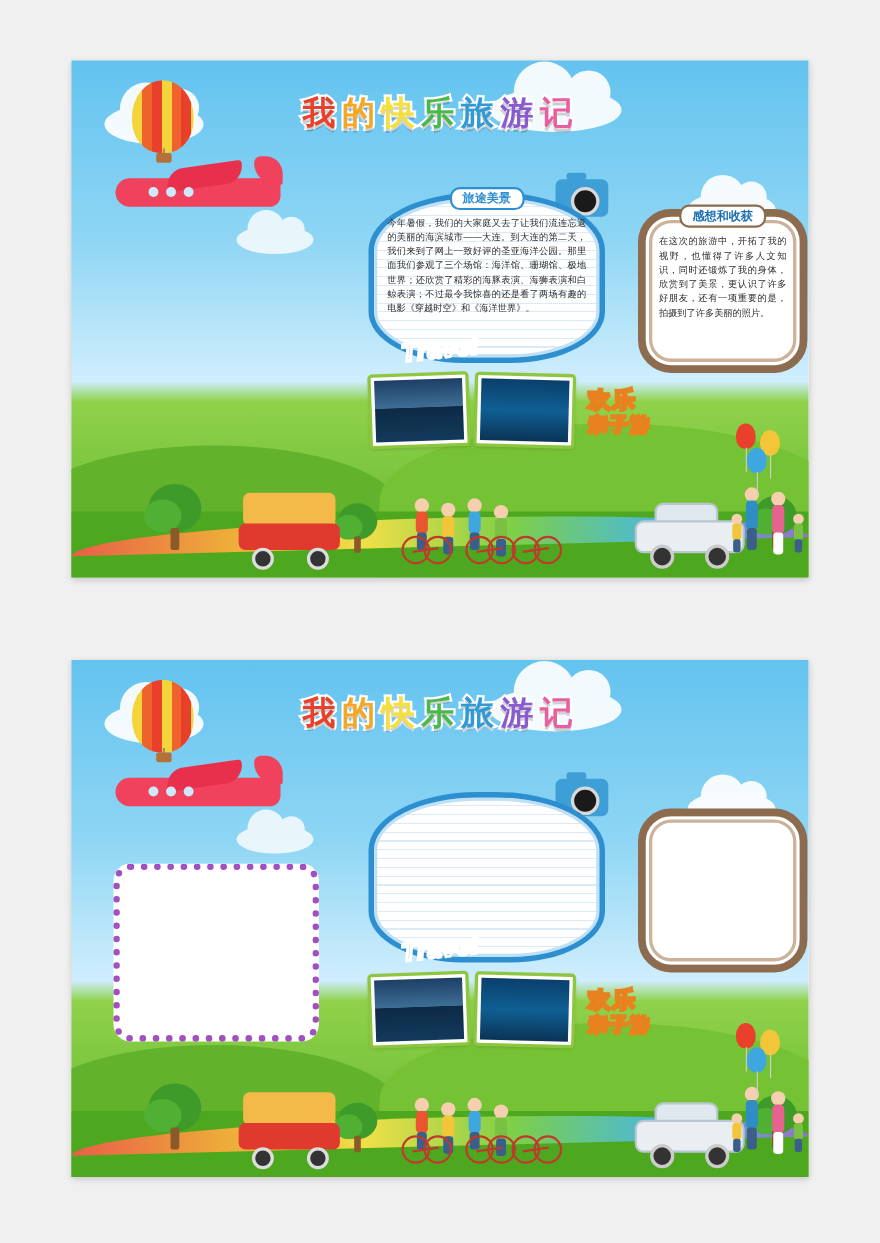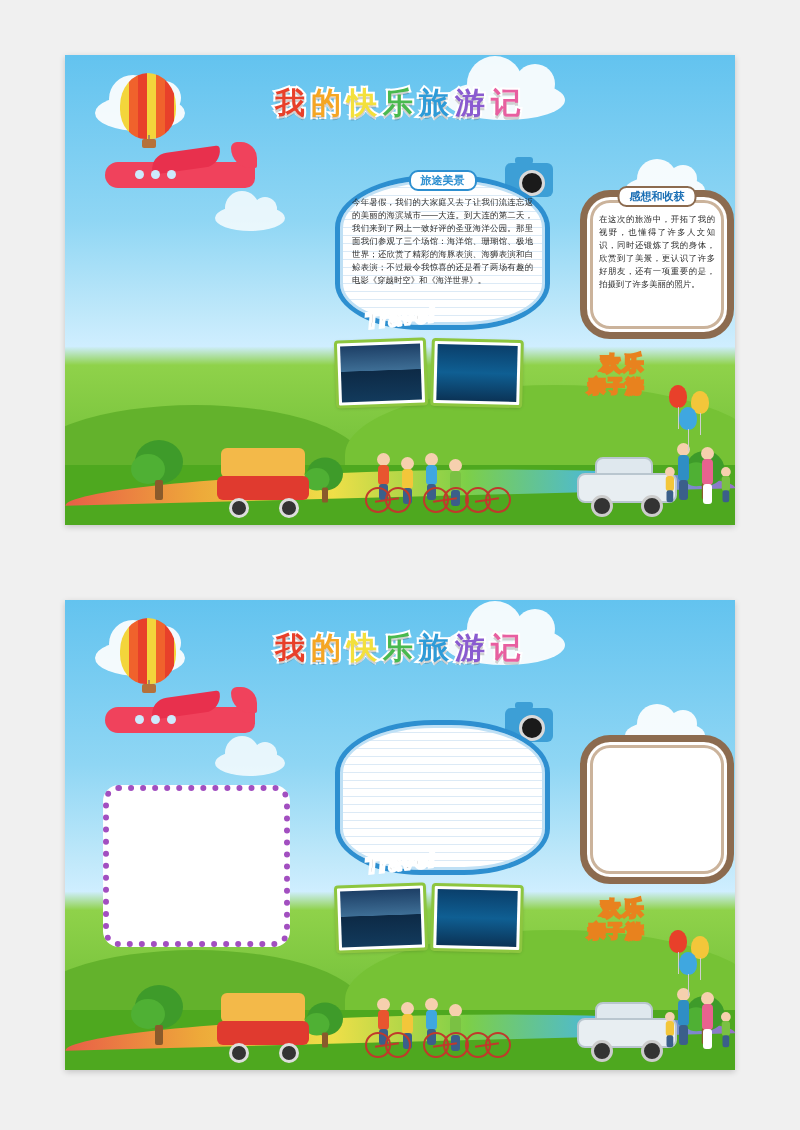"欢乐" .badge { text-align: right -> left }
